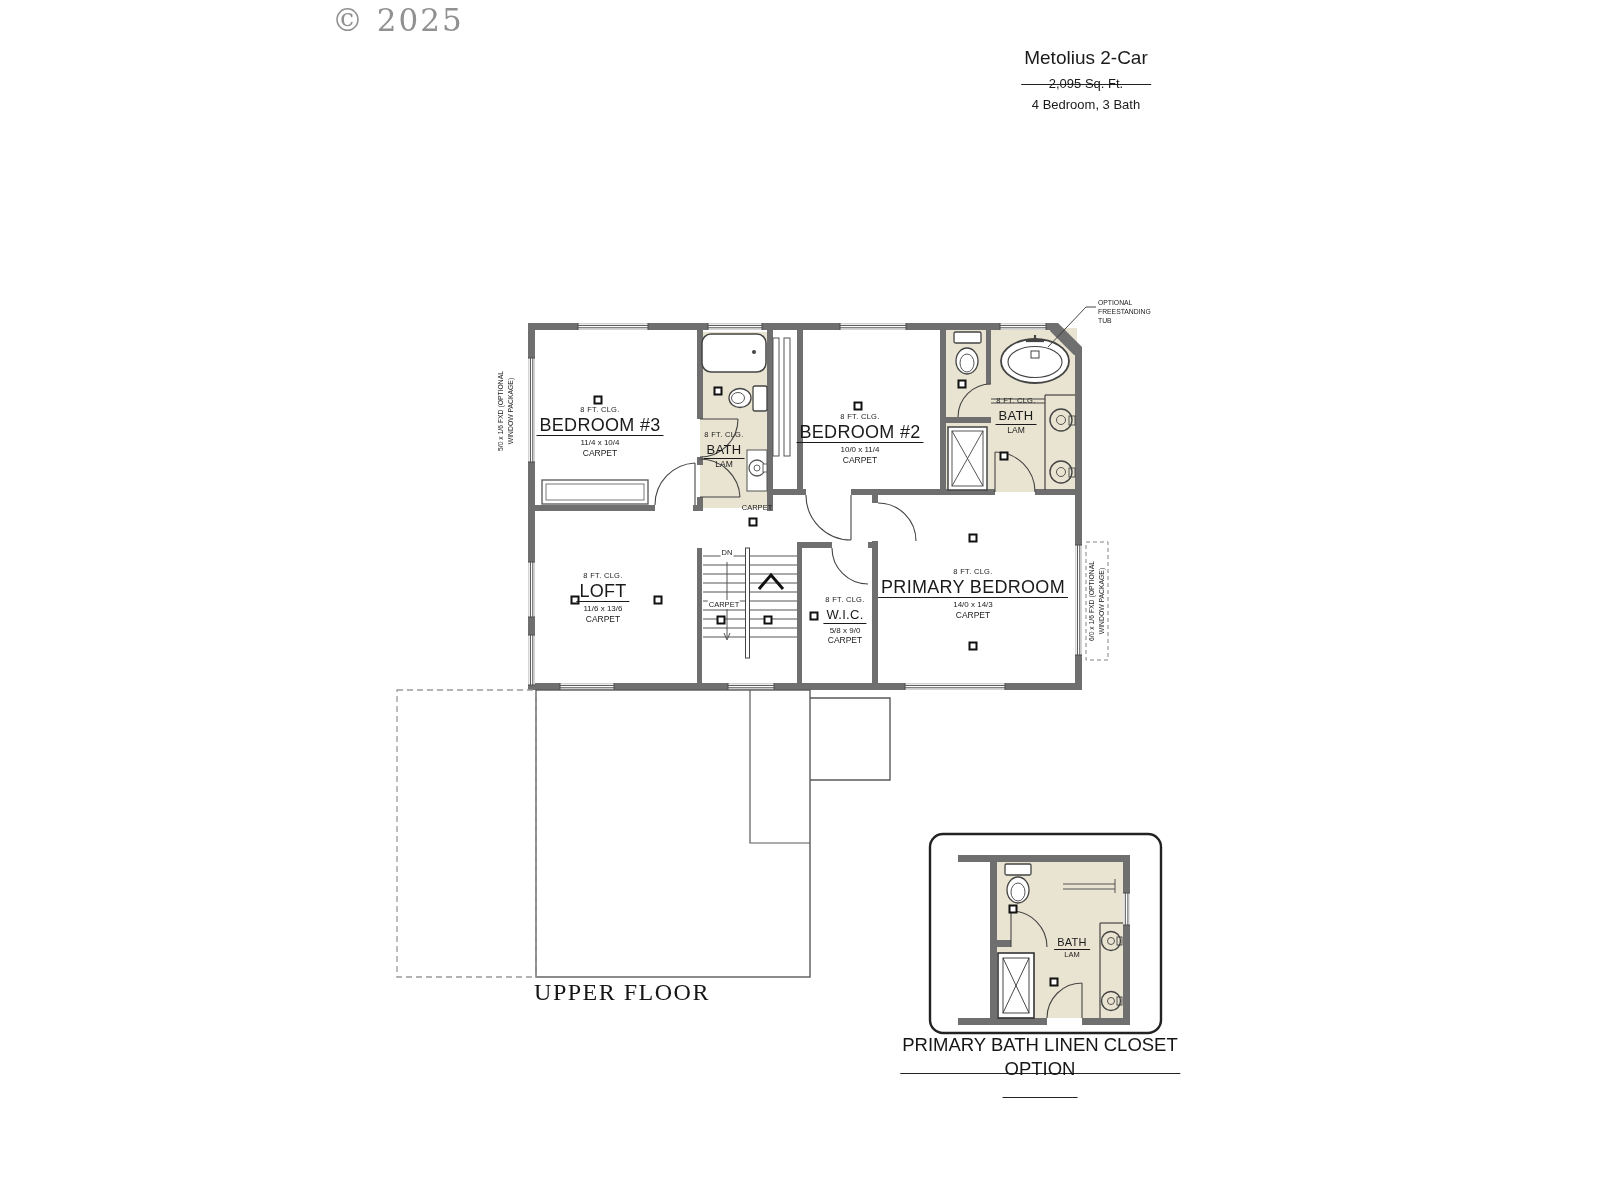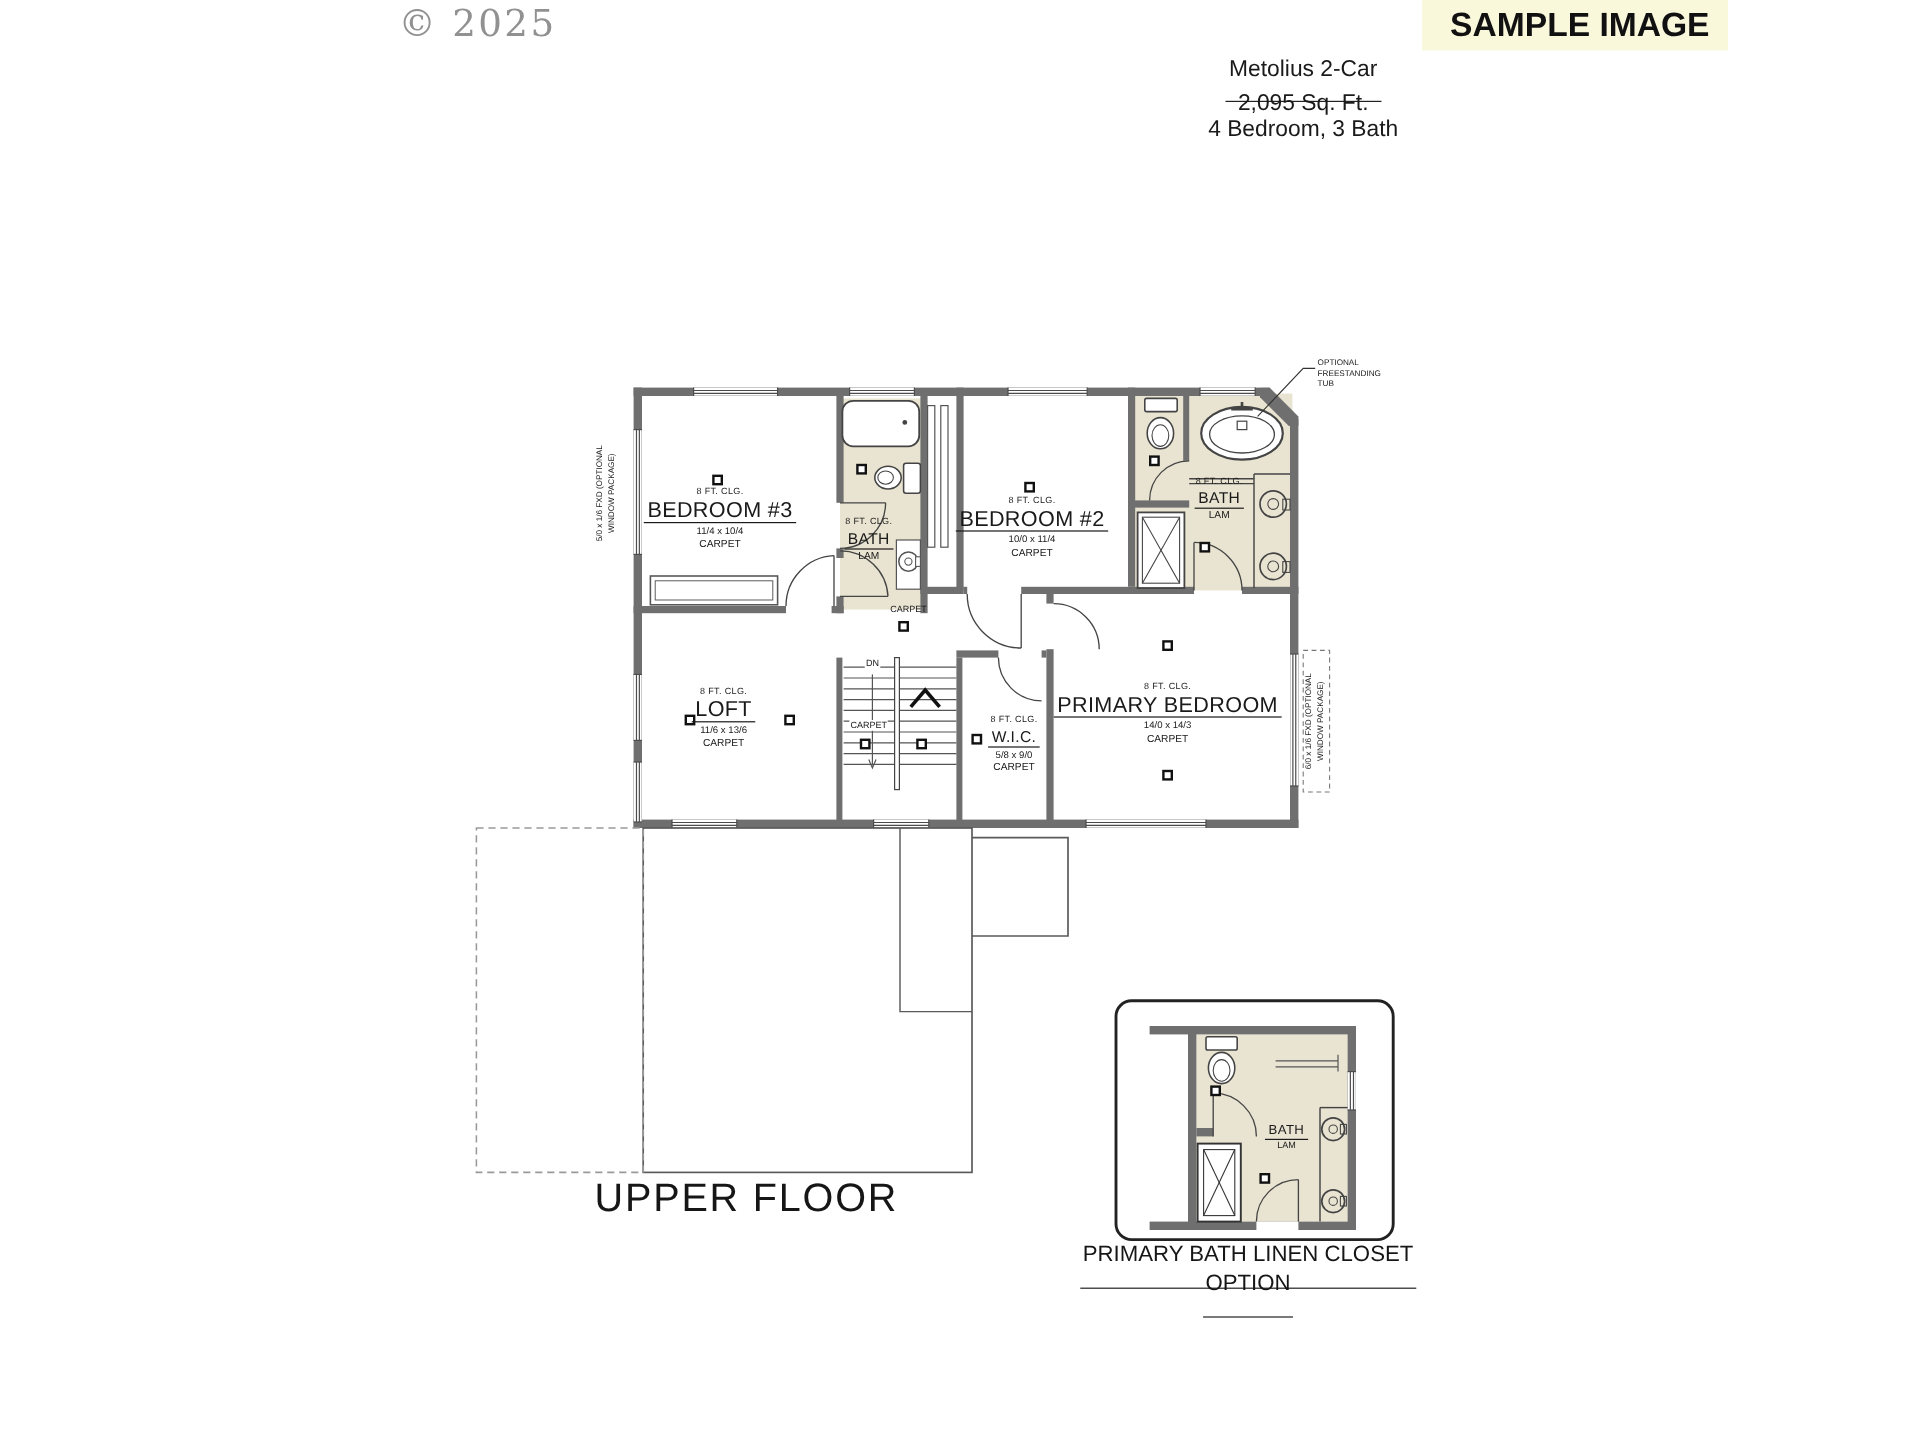"SAMPLE IMAGE" div.abs { html: <div> <span>SAMPLE IMAGE</span> </div> -> none }
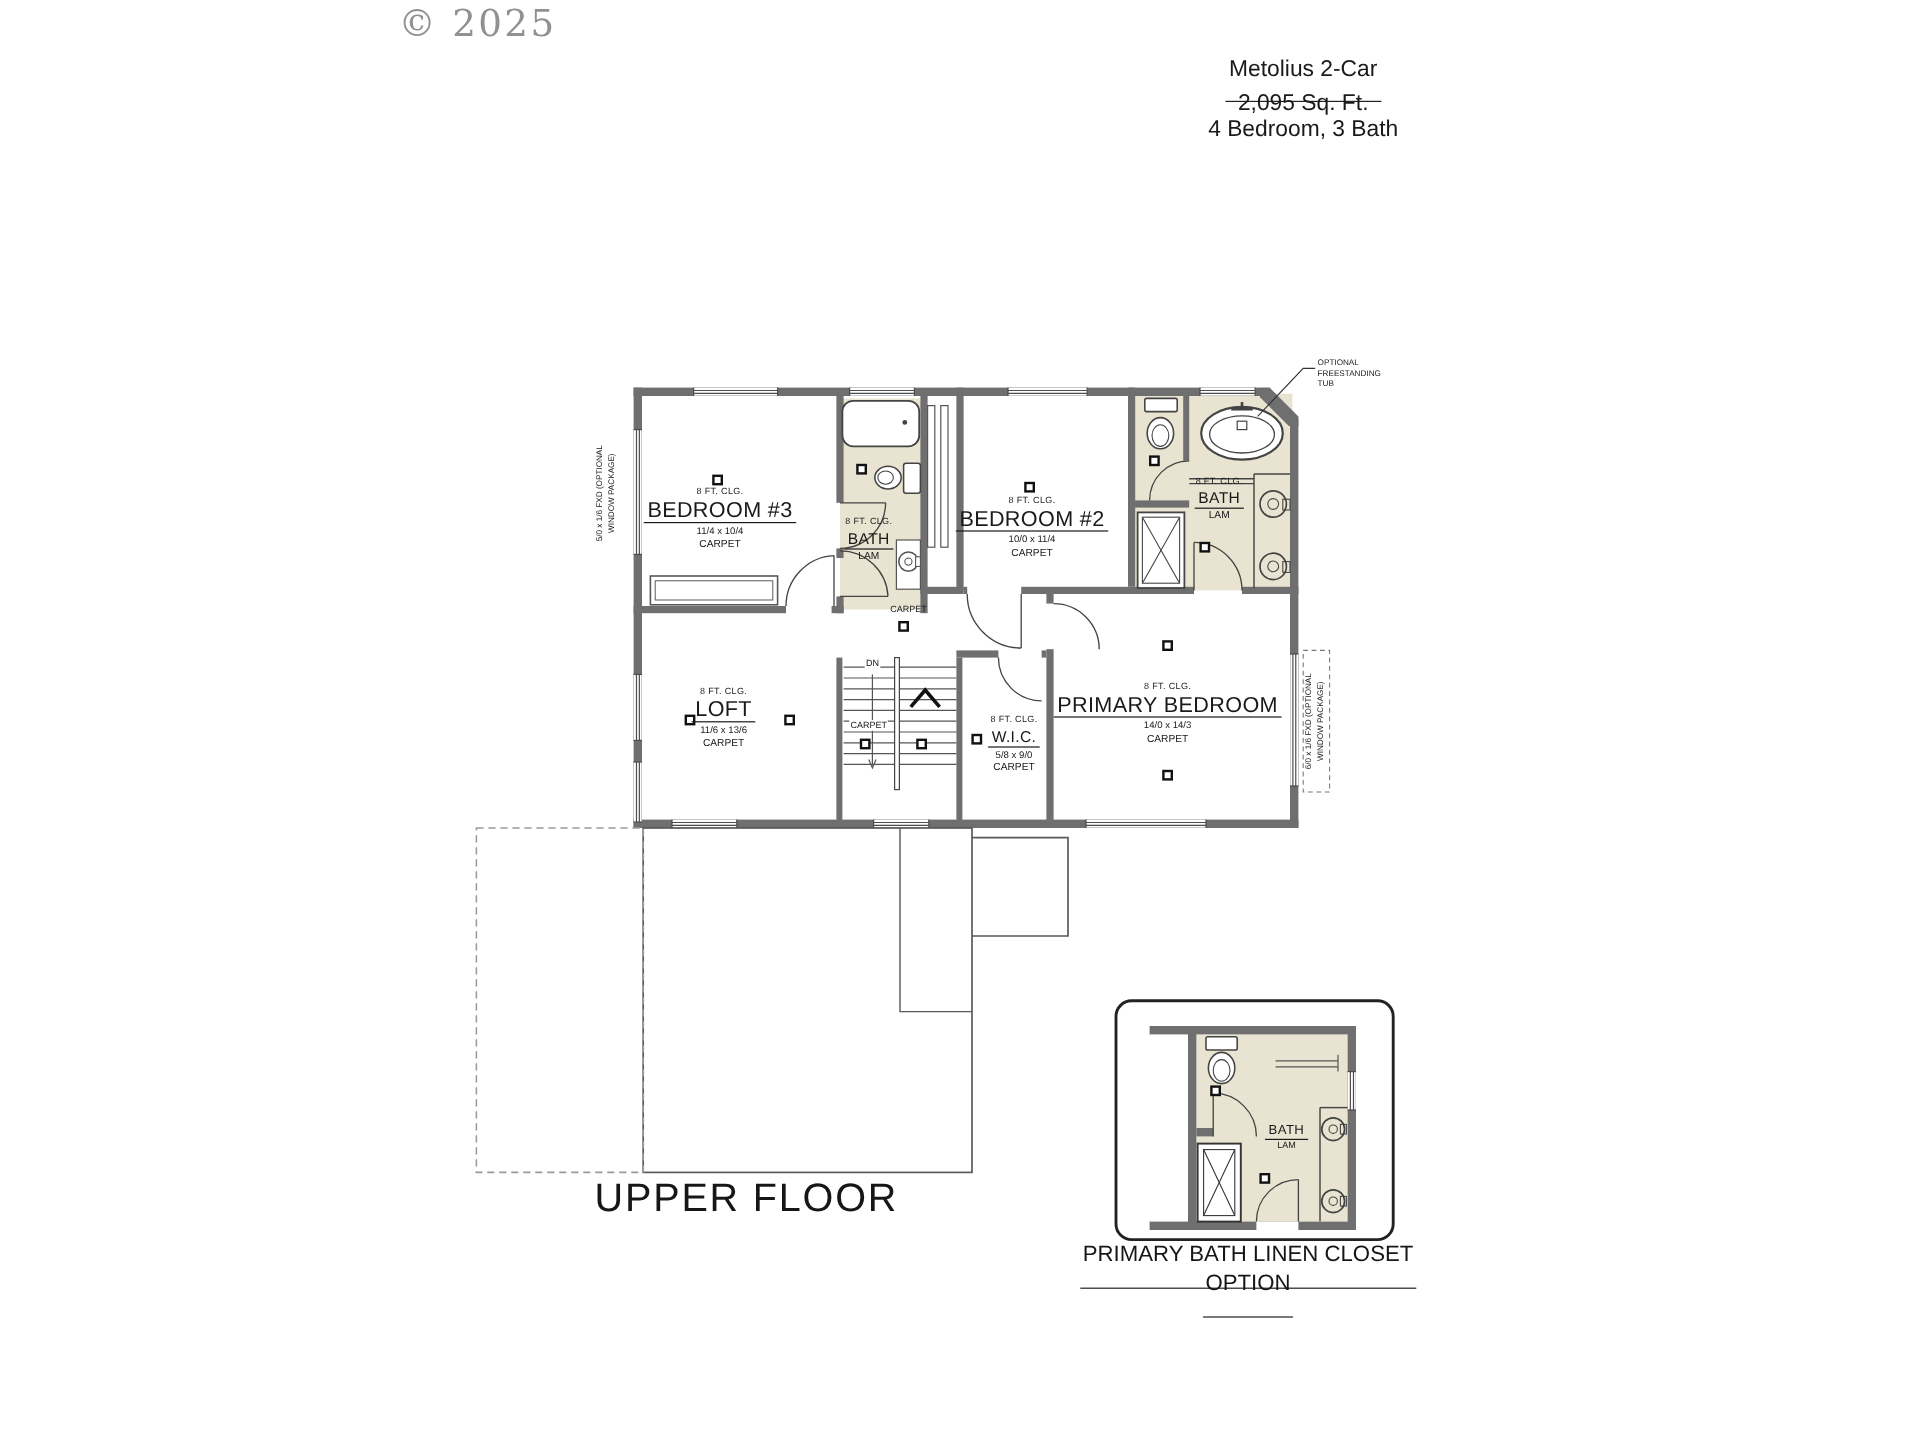"2,095 Sq. Ft." .ph-sub { font-size: 19px -> 13px }
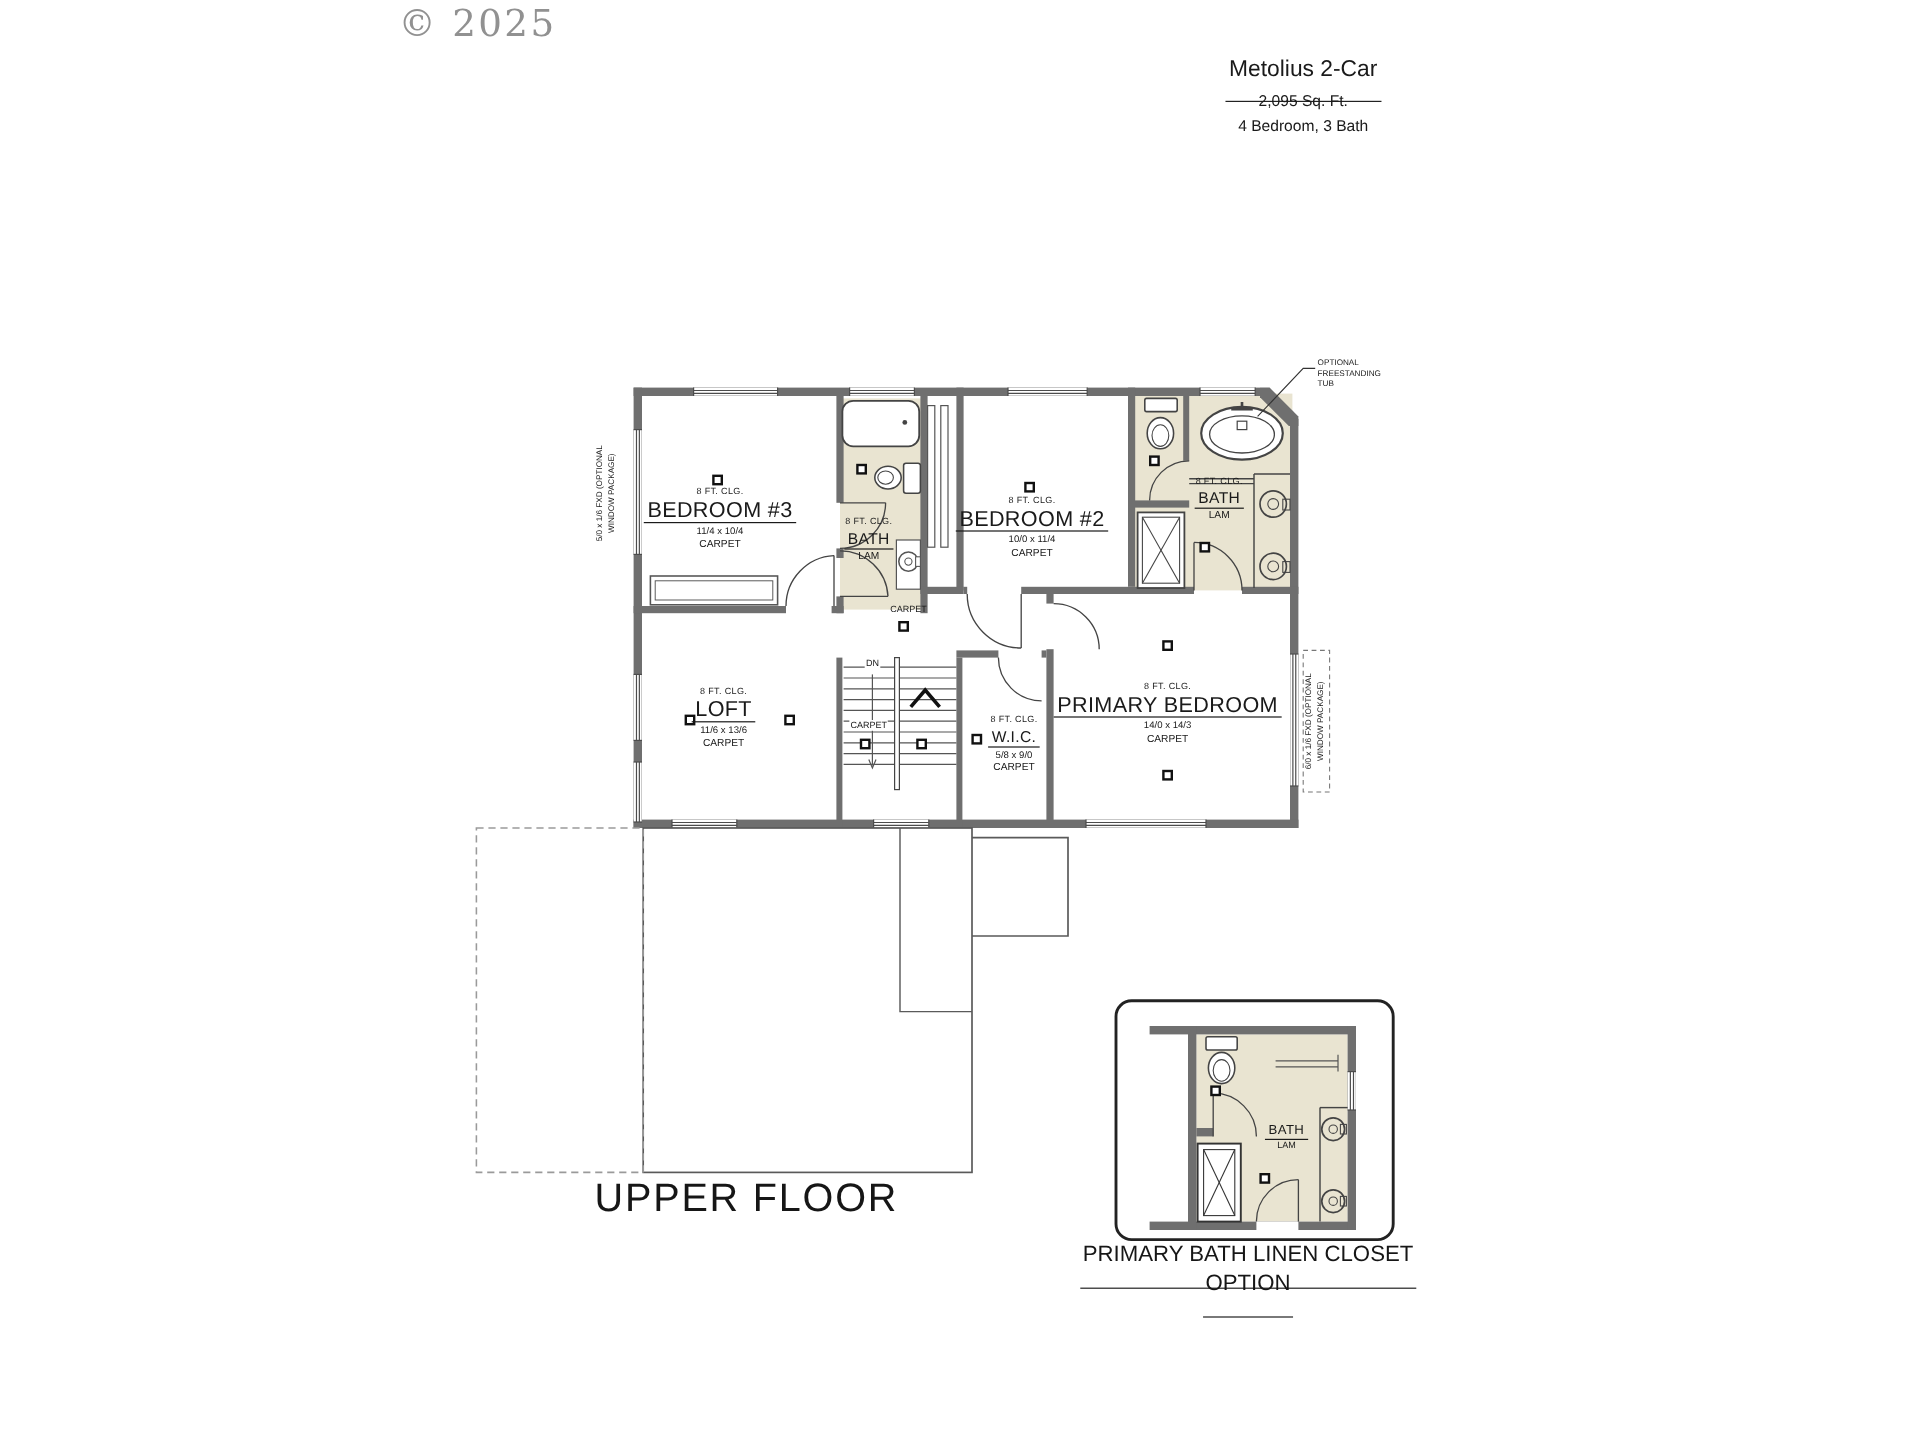"UPPER FLOOR" .floorname { font-family: none -> Liberation Serif, serif; font-size: 33px -> 24px }
